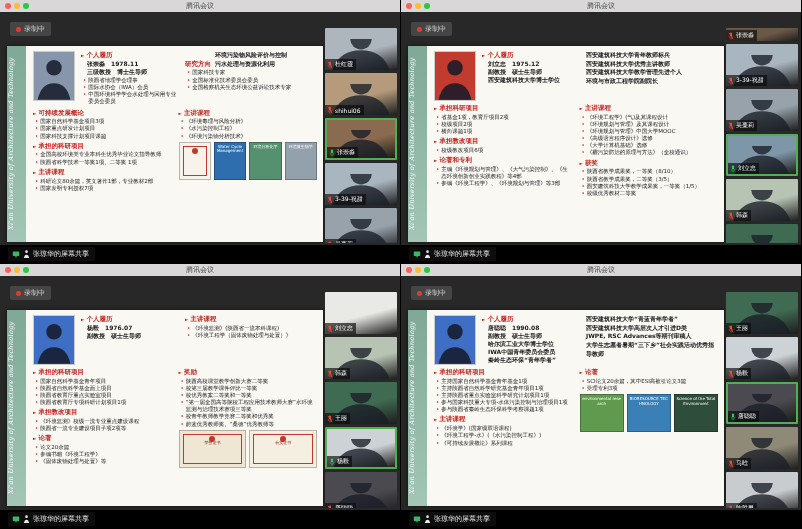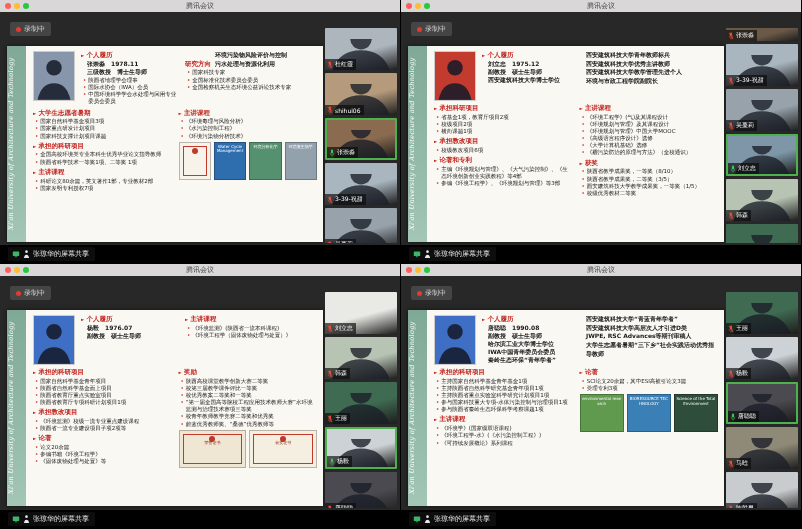"大学生志愿者暑期" span { text: 大学生志愿者暑期 -> 可持续发展概论 }
